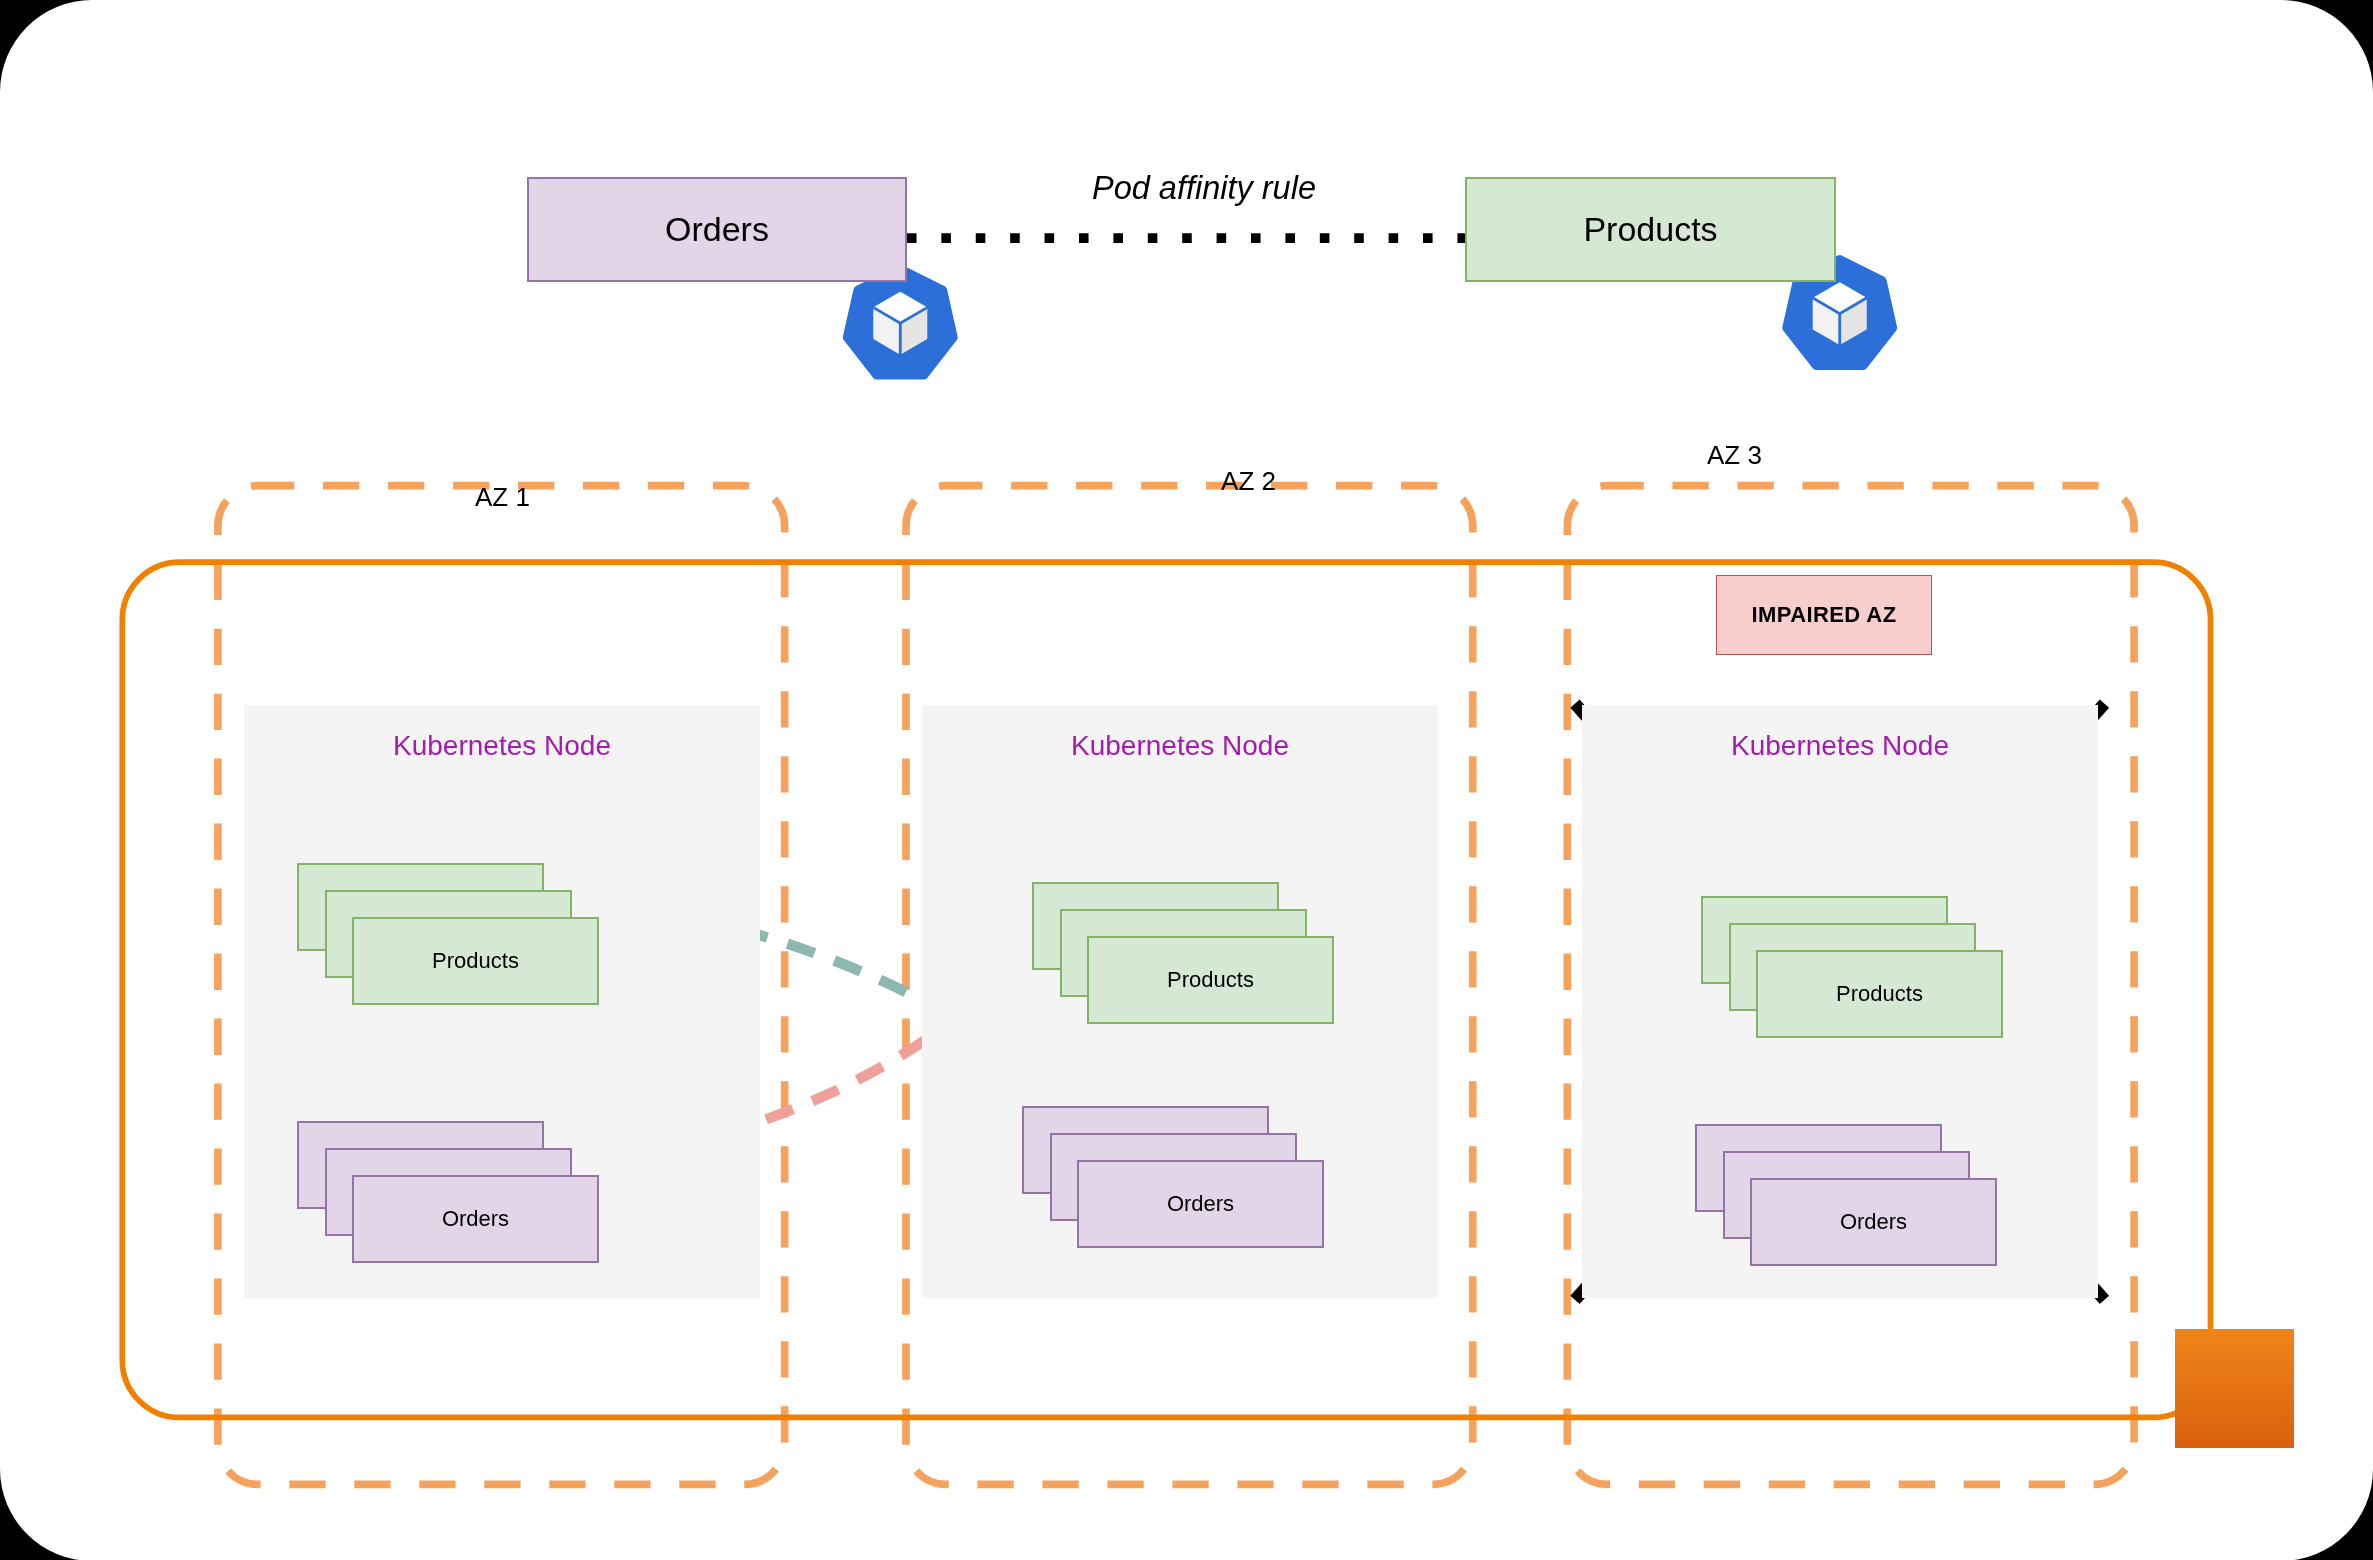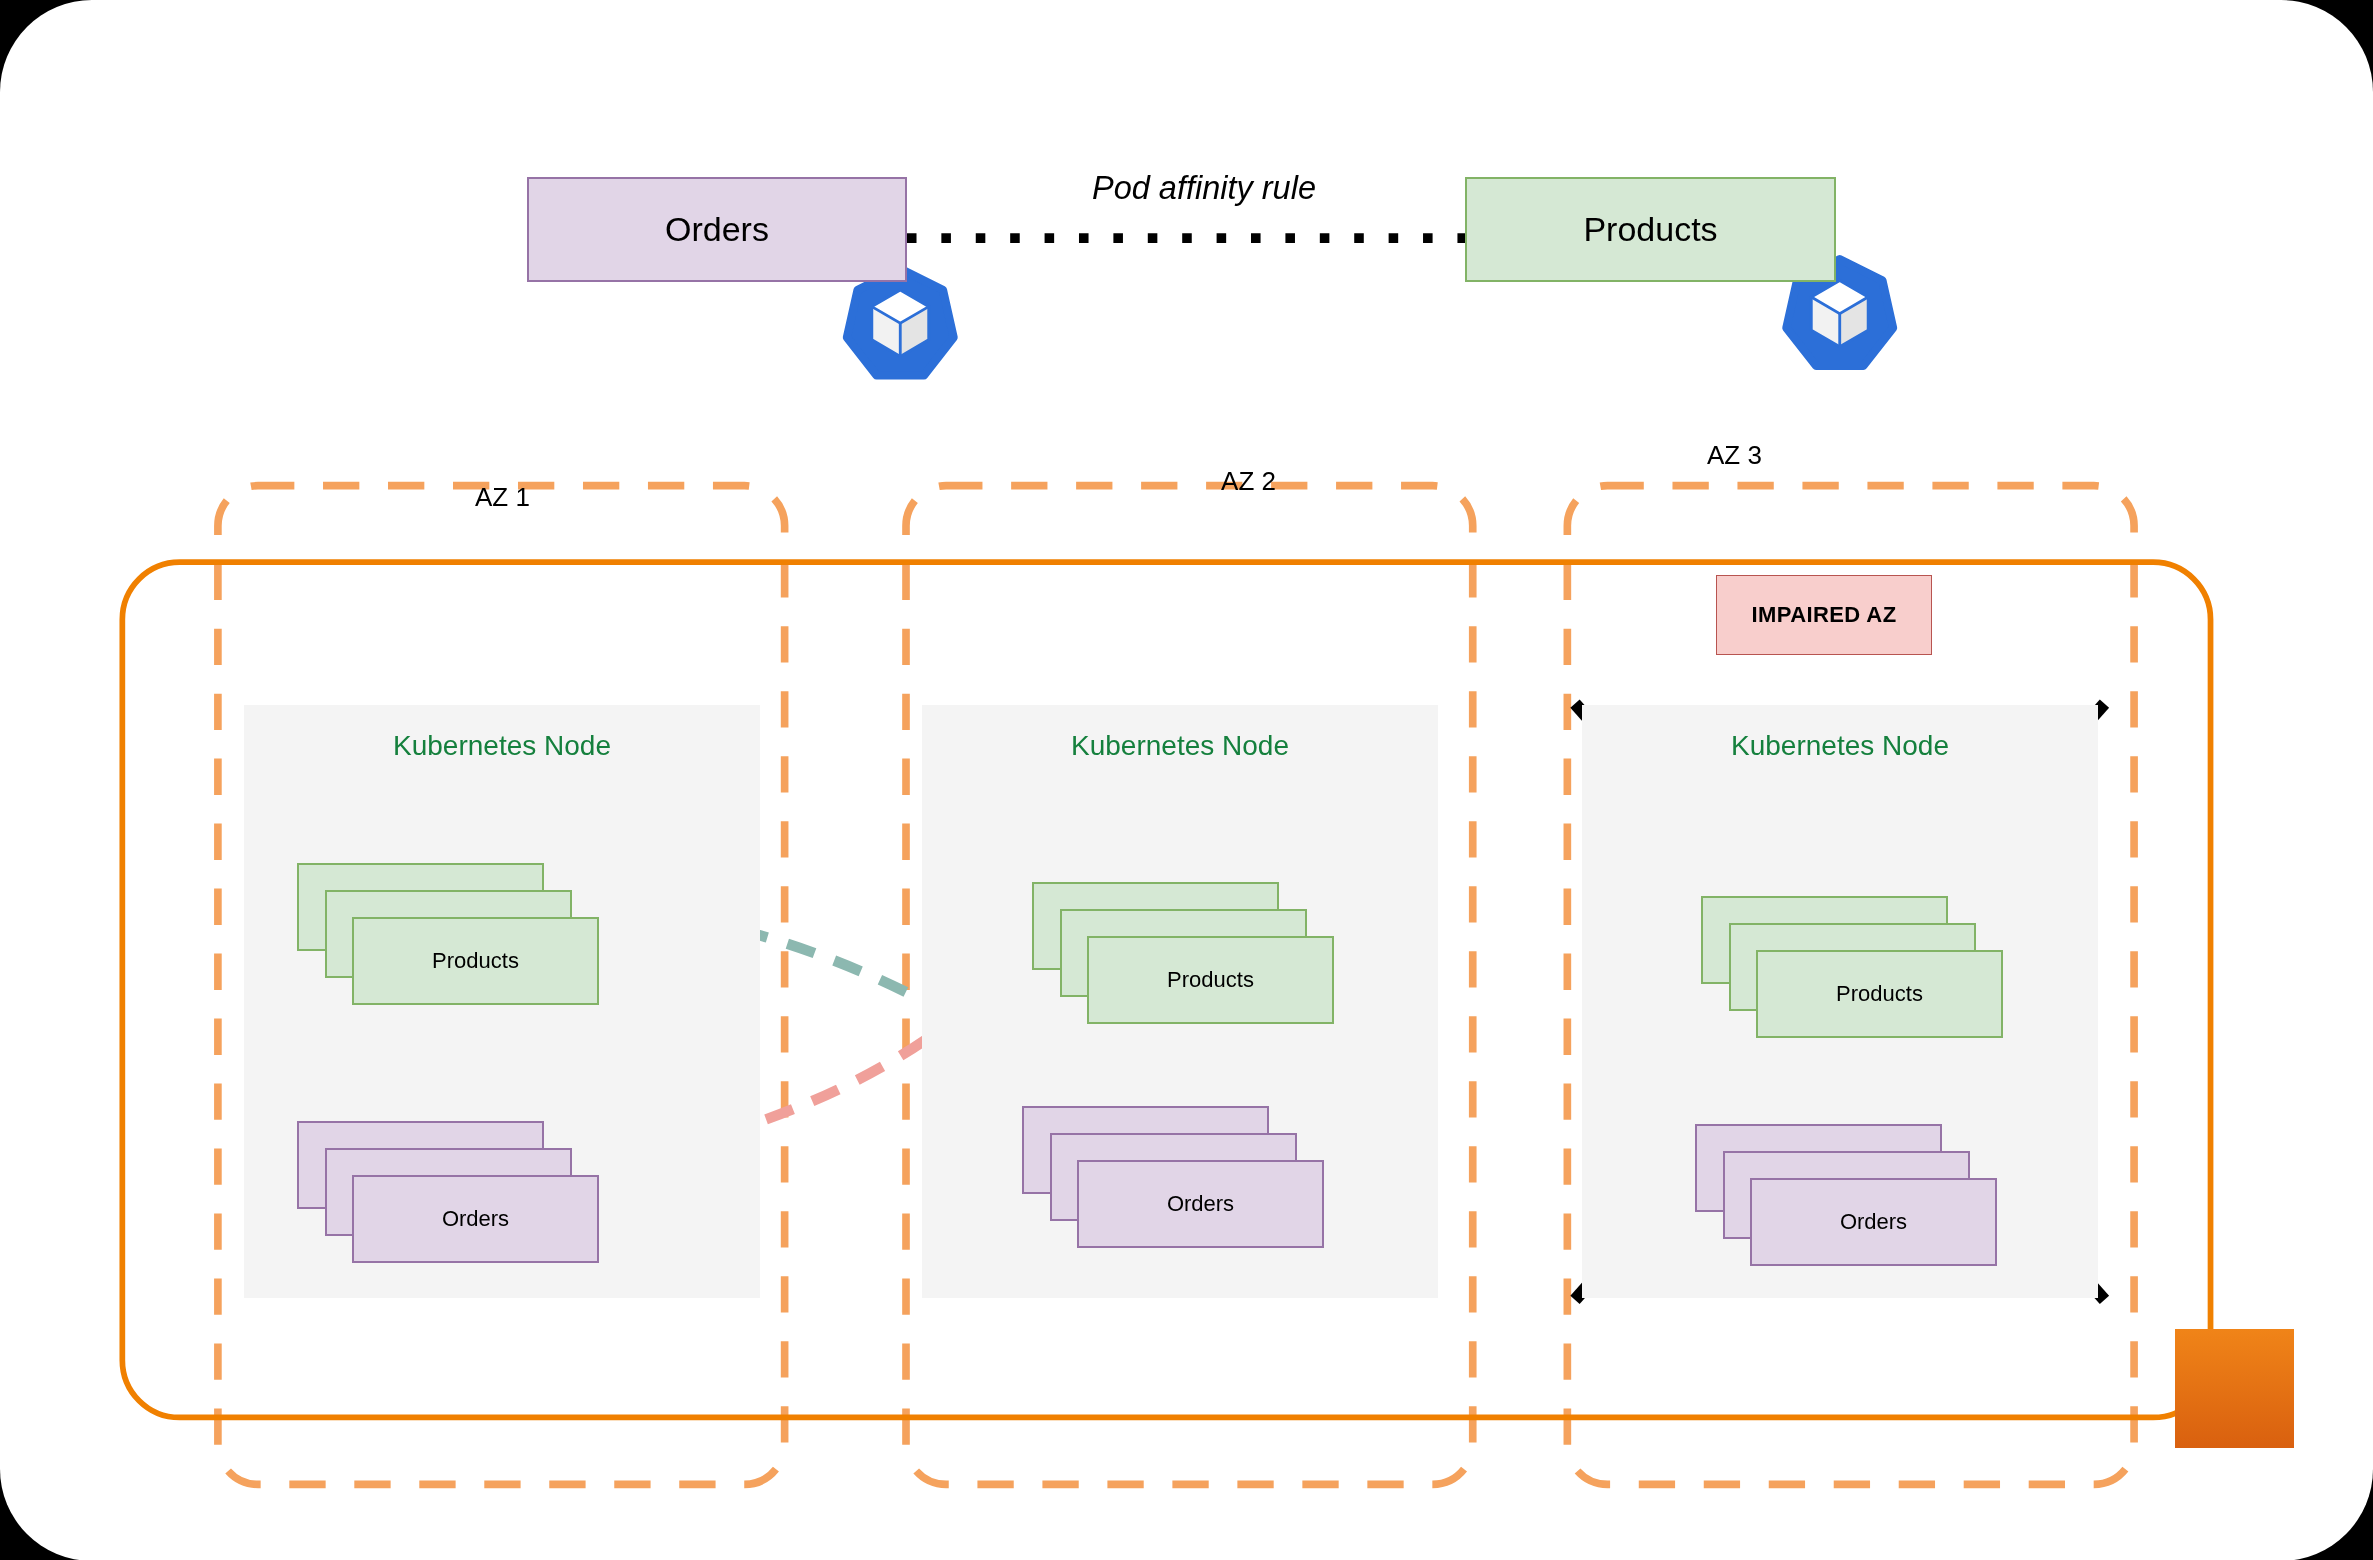"Kubernetes Node" .node-title { color: #15803d -> #a21caf }
